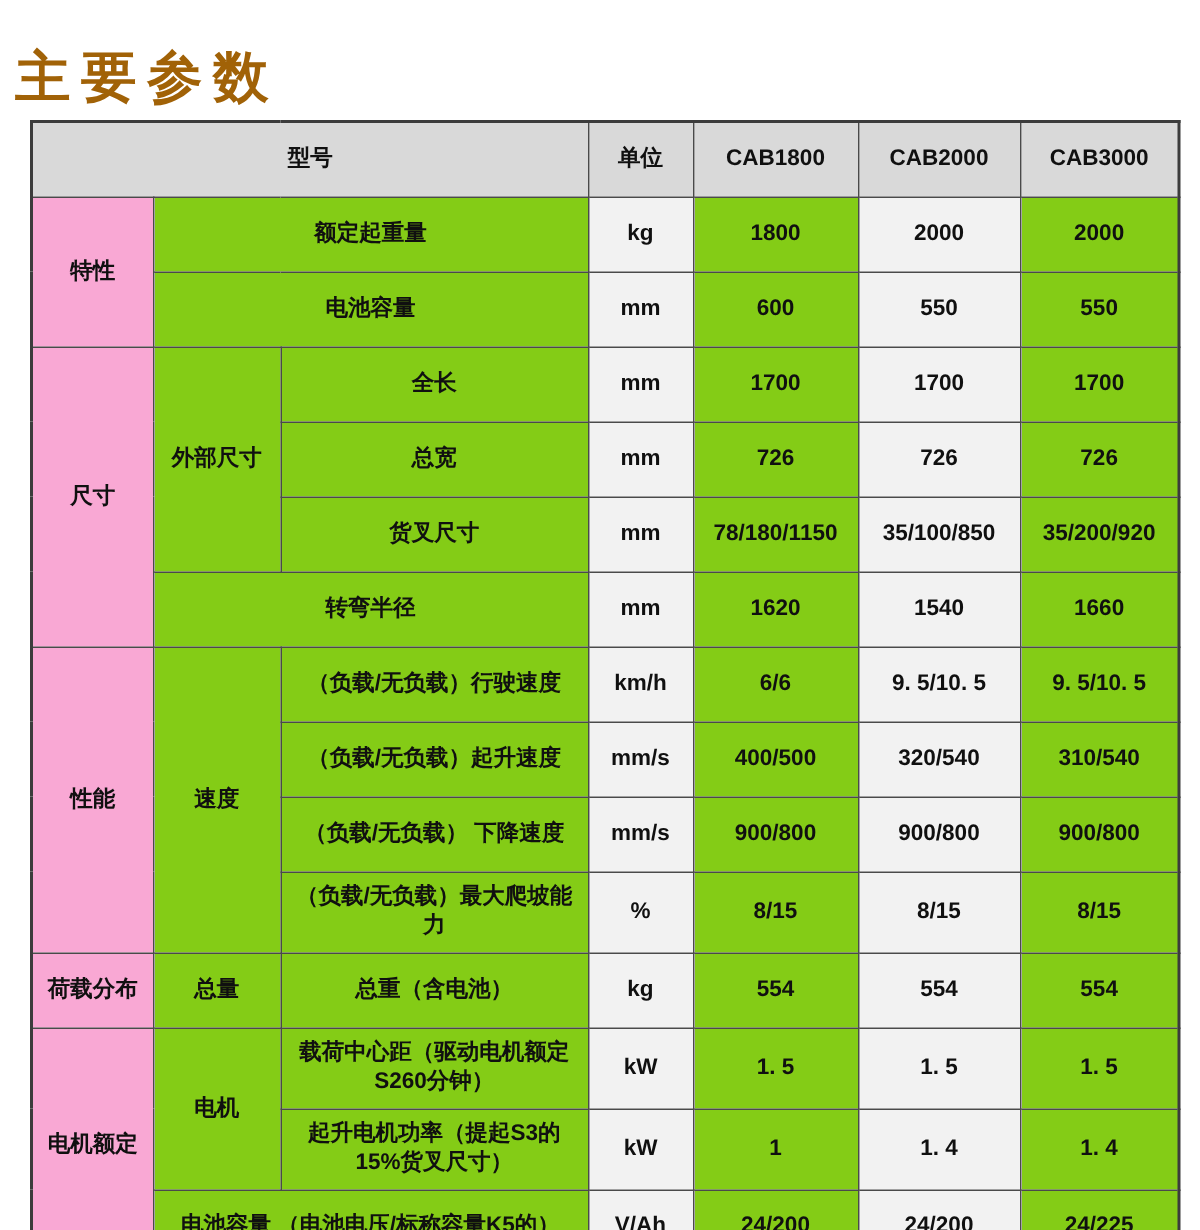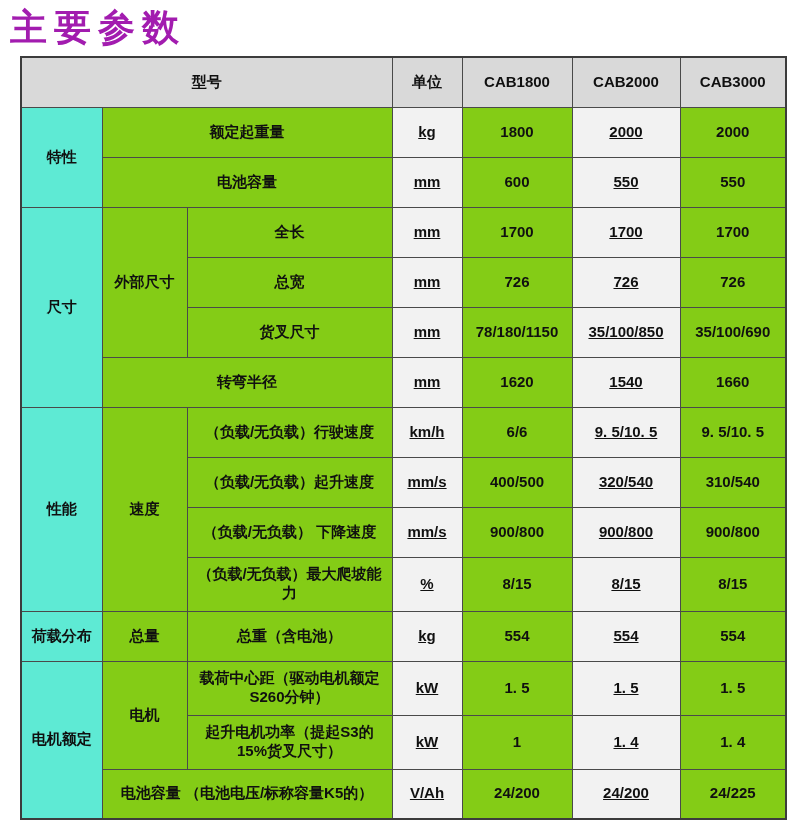"主要参数" .page-title { color: #a21caf -> #a16207; margin-top: none -> 24px }
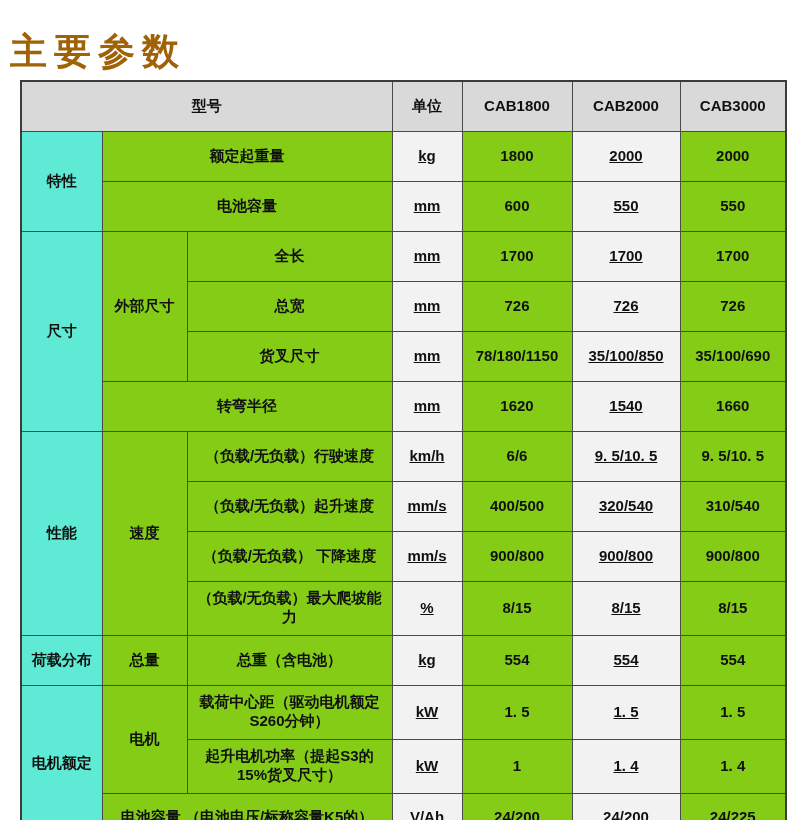"kg" .colgray { text-decoration: underline -> none }
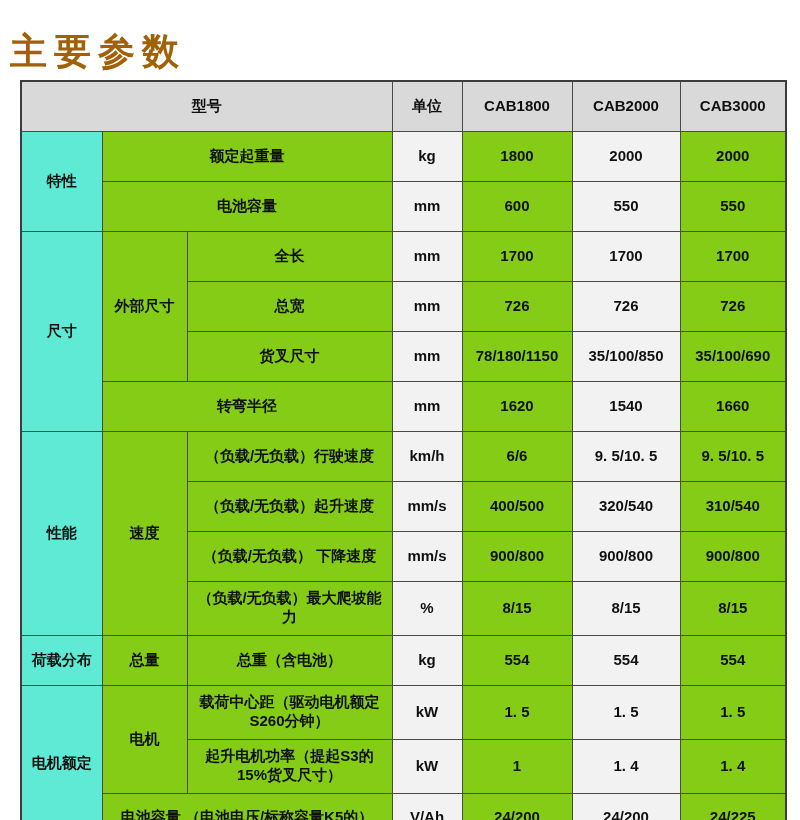"特性" .sec { background: #5eead4 -> #f9a8d4 }
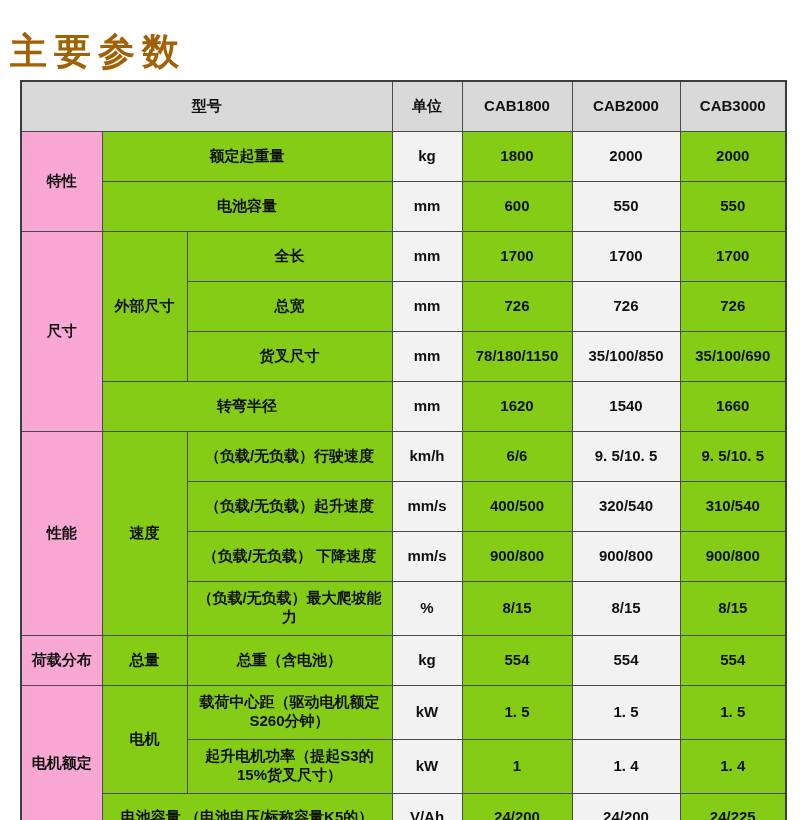"35/100/690" td.white { text: 35/100/690 -> 35/200/920 }
